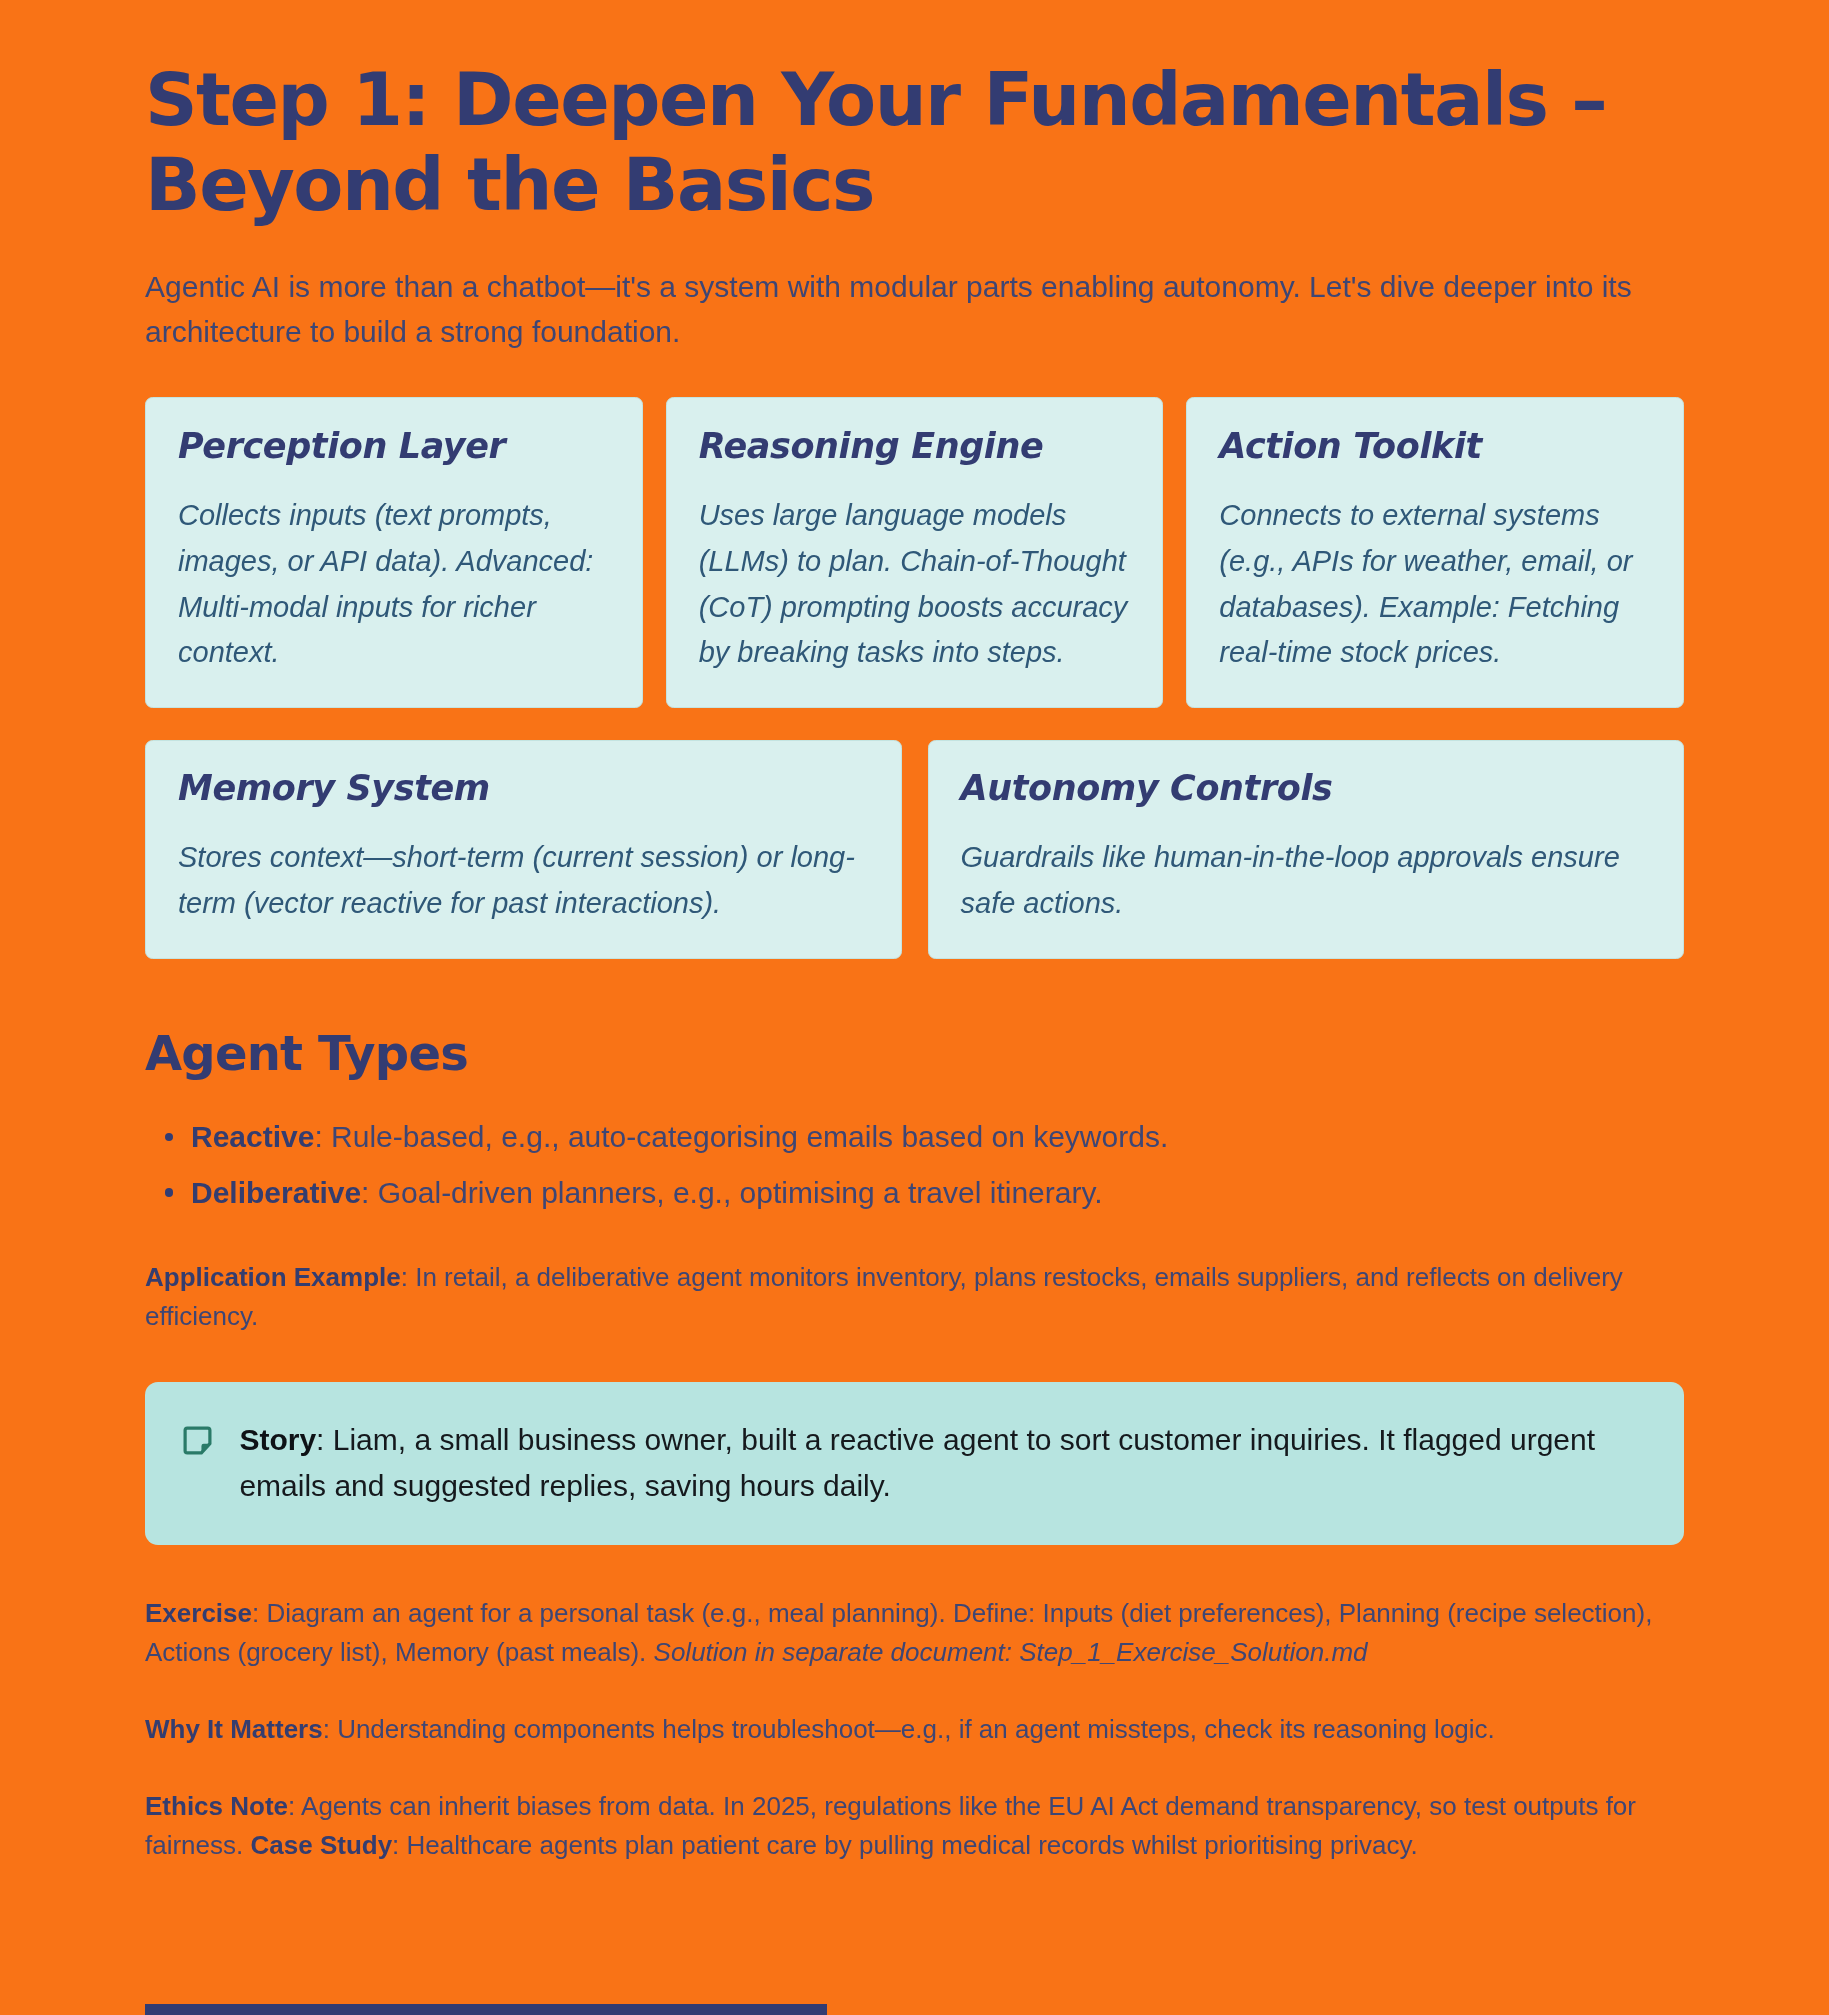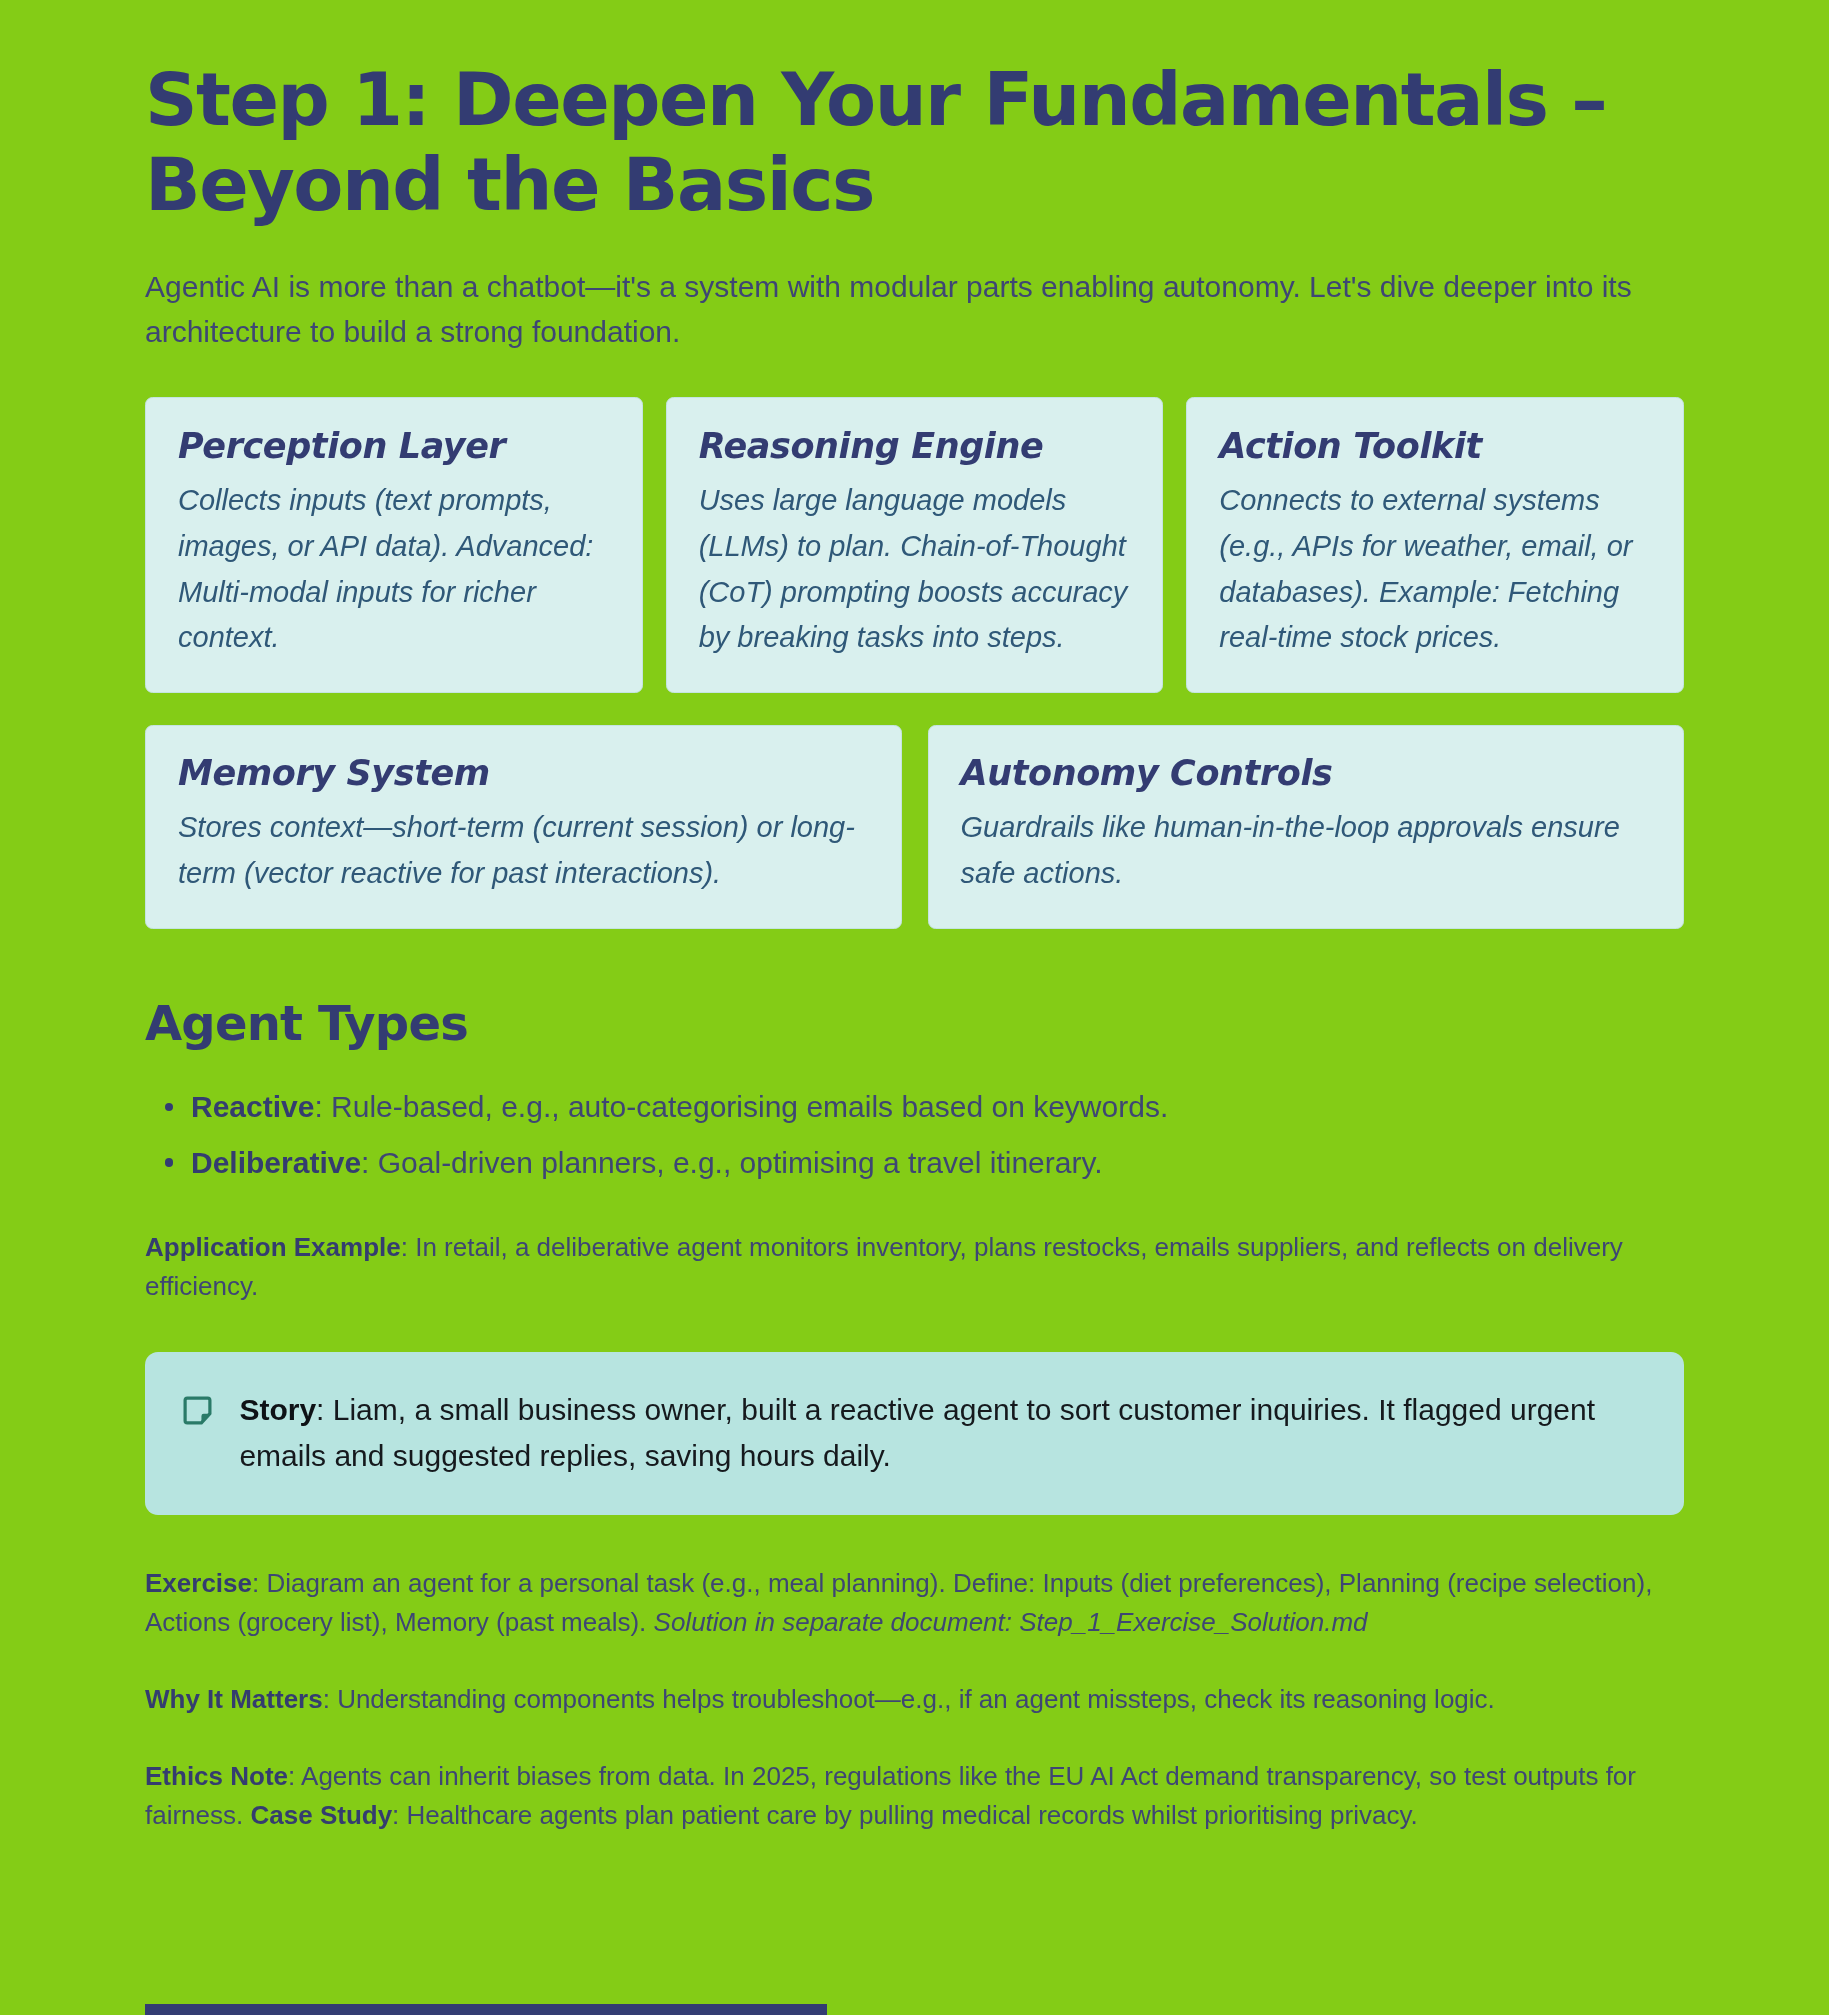"Step 1: Deepen Your Fundamentals" .page { background: #84cc16 -> #f97316 }
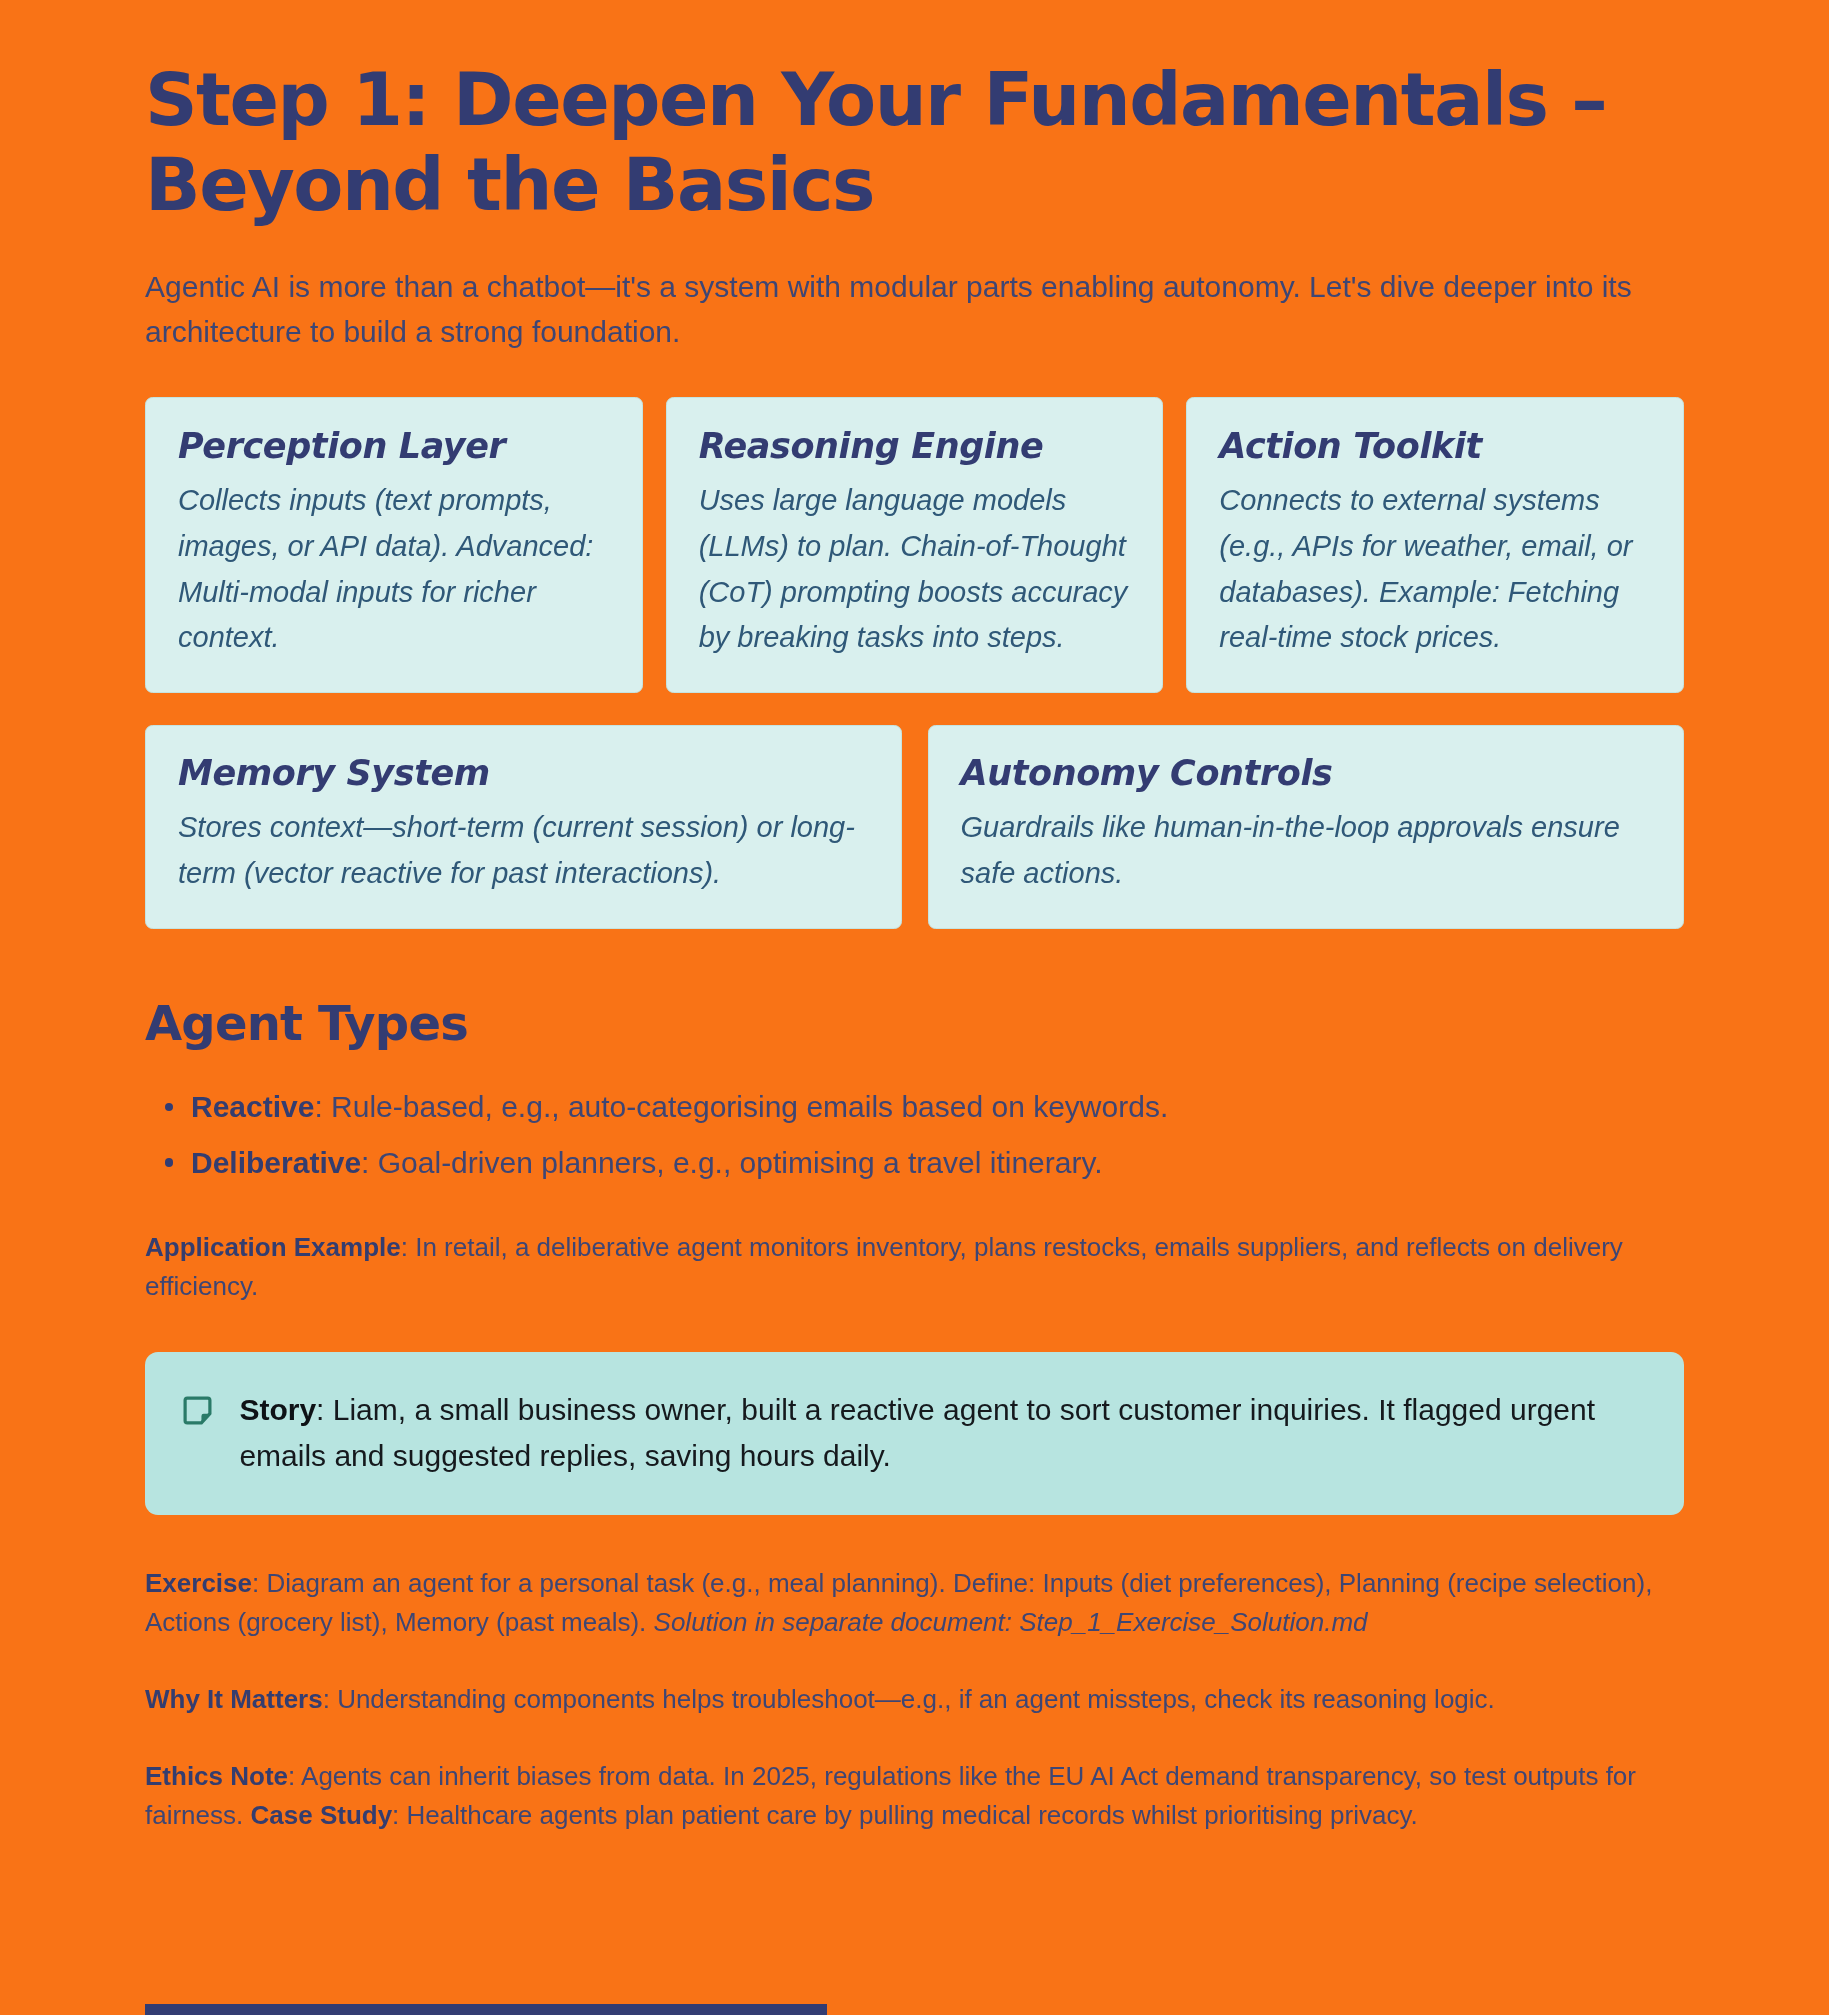"Collects inputs (text prompts, images," .card-body { margin: 12px 0 0 -> 27px 0 0 }
